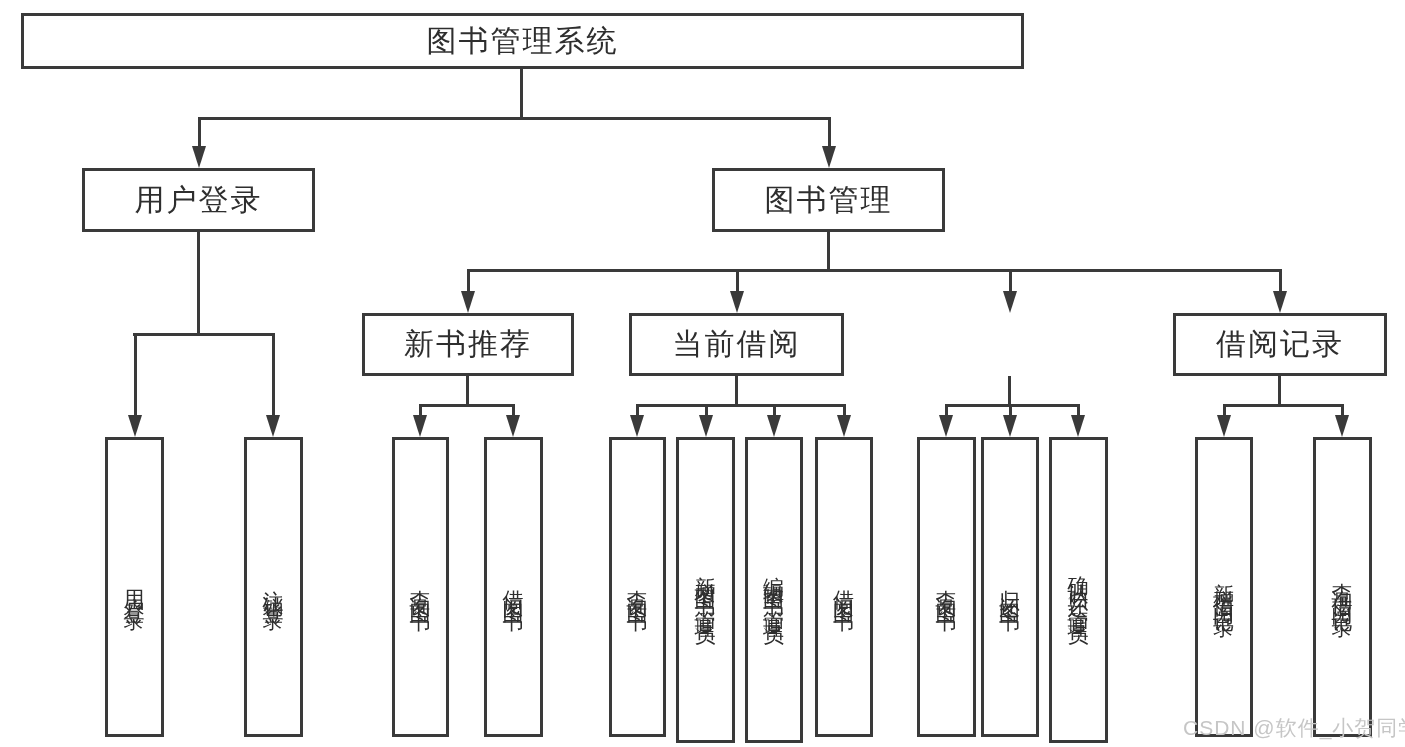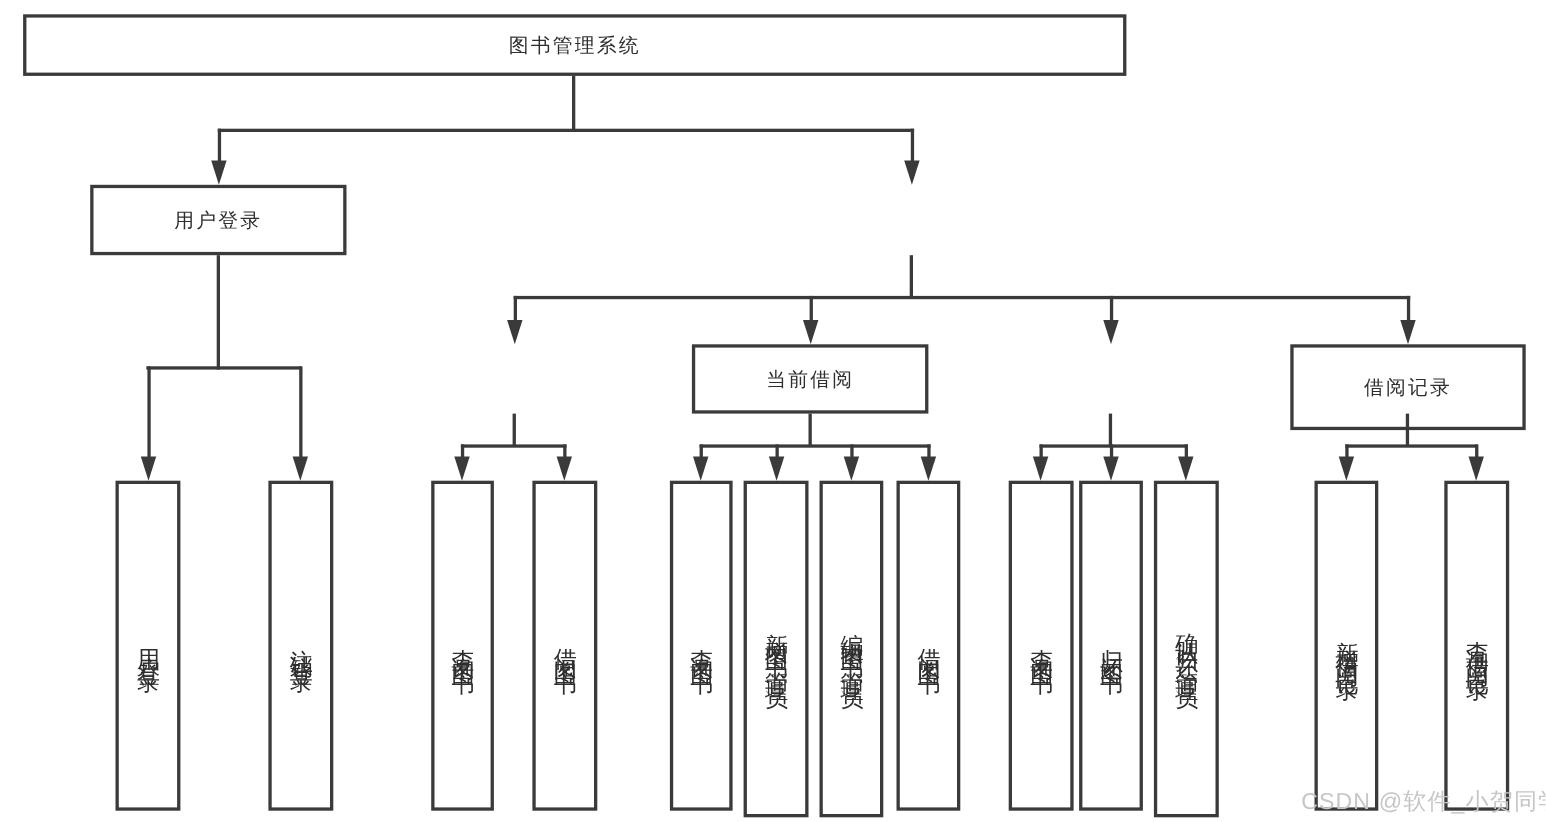"图书管理系统" .h-node { font-size: 18px -> 30px }
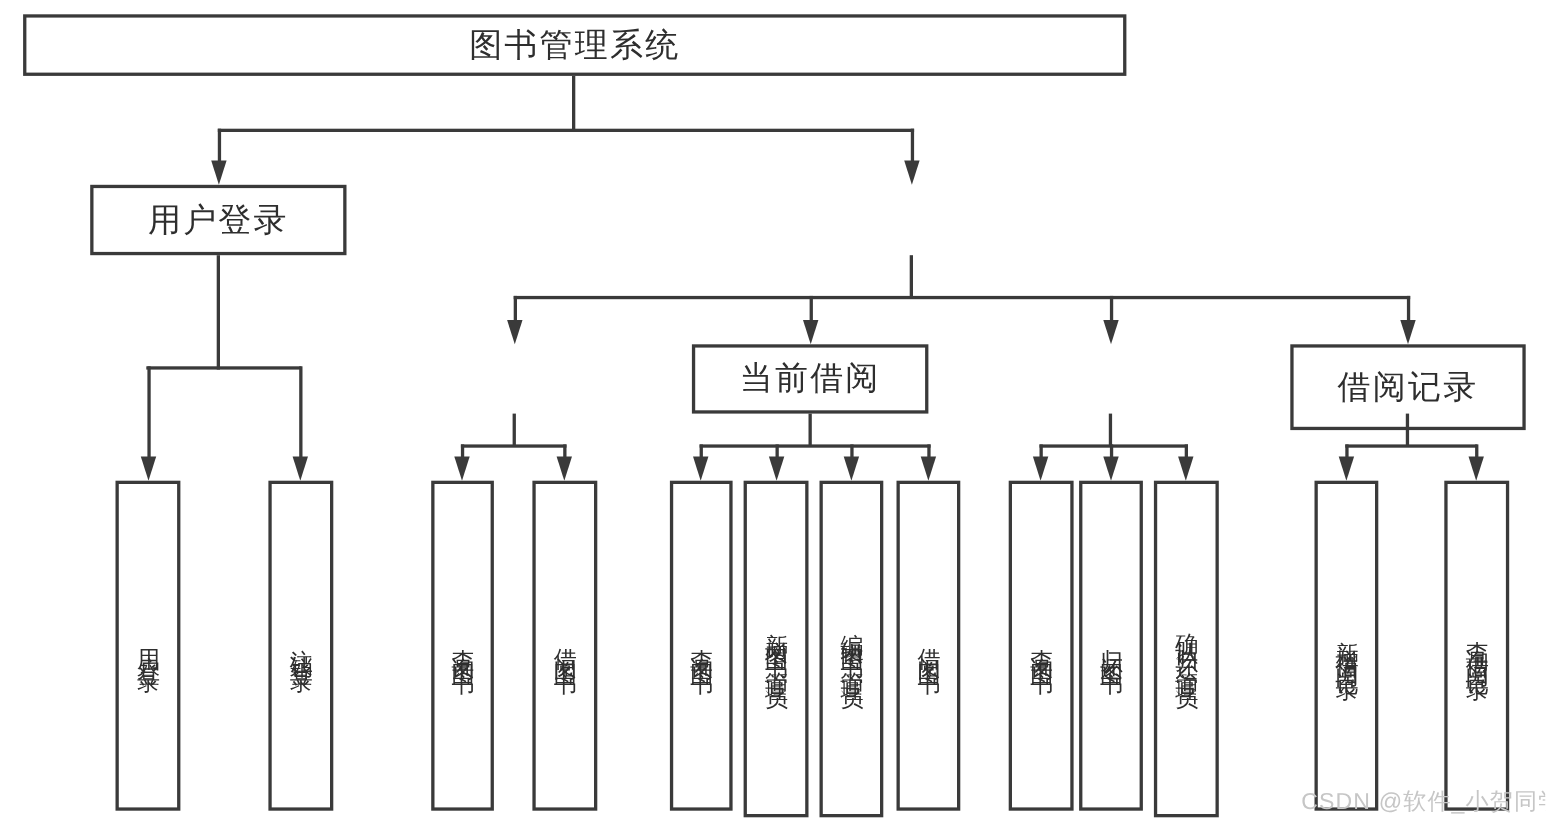"图书管理" div.node { html: none -> <div> <span>图书管理</span> </div> }
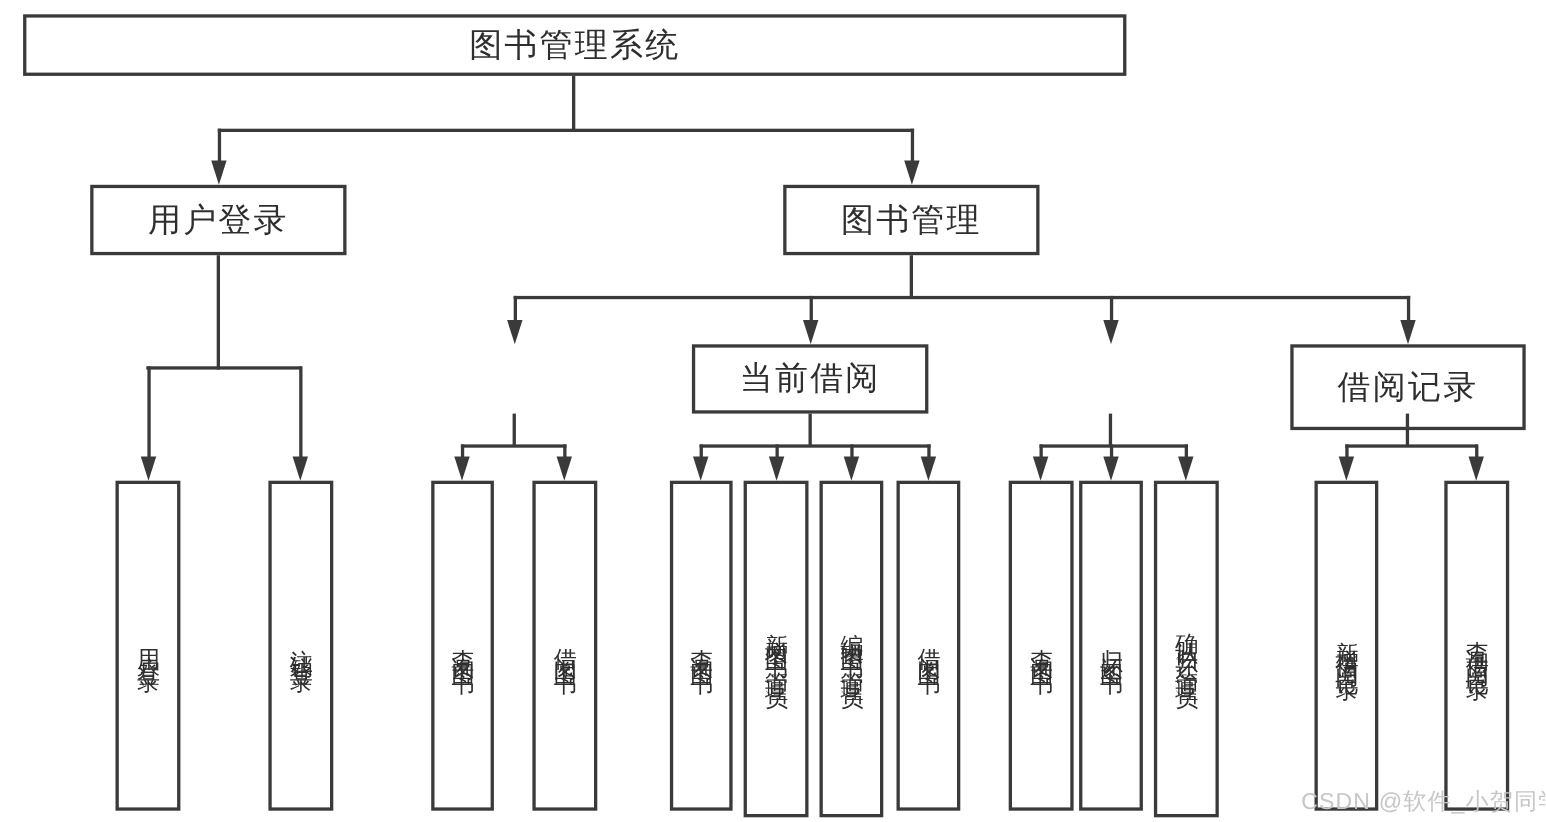"新书推荐" div.node { html: none -> <div> <span>新书推荐</span> </div> }
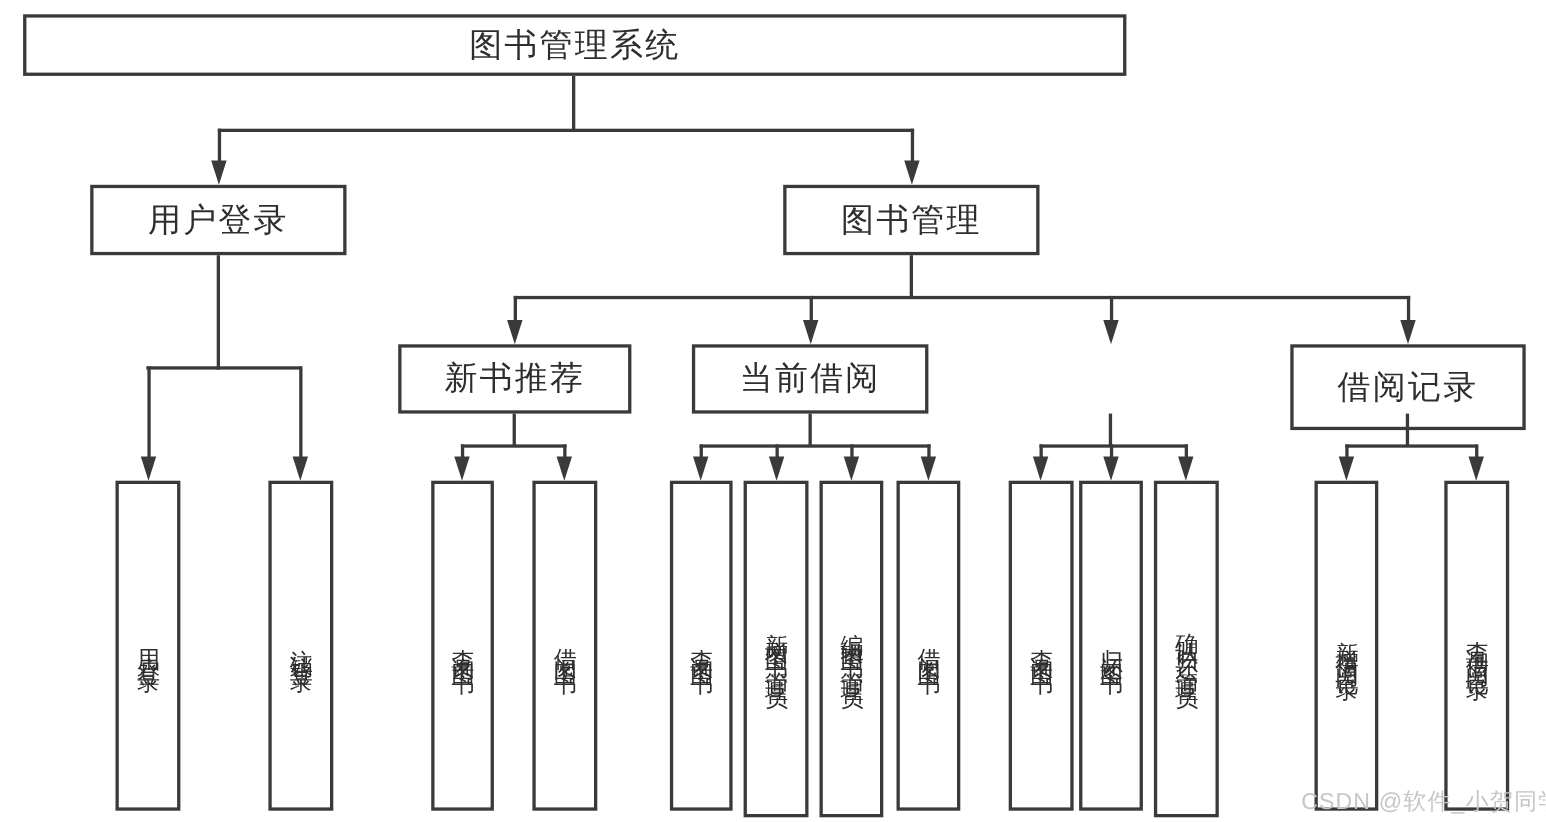"借阅记录" div.node { height: 78px -> 63px }
